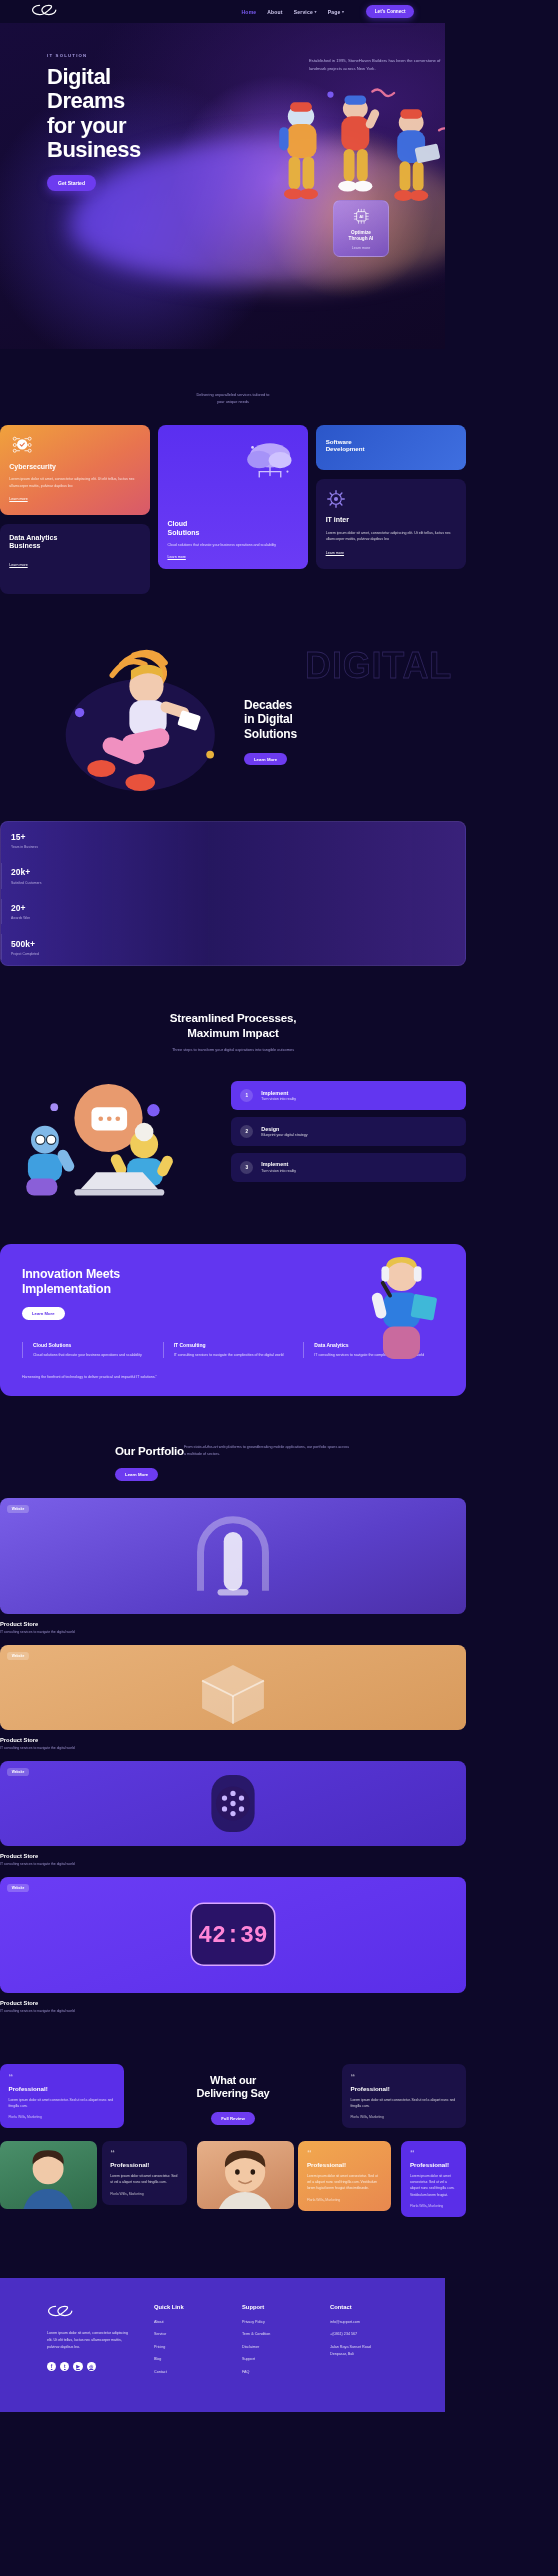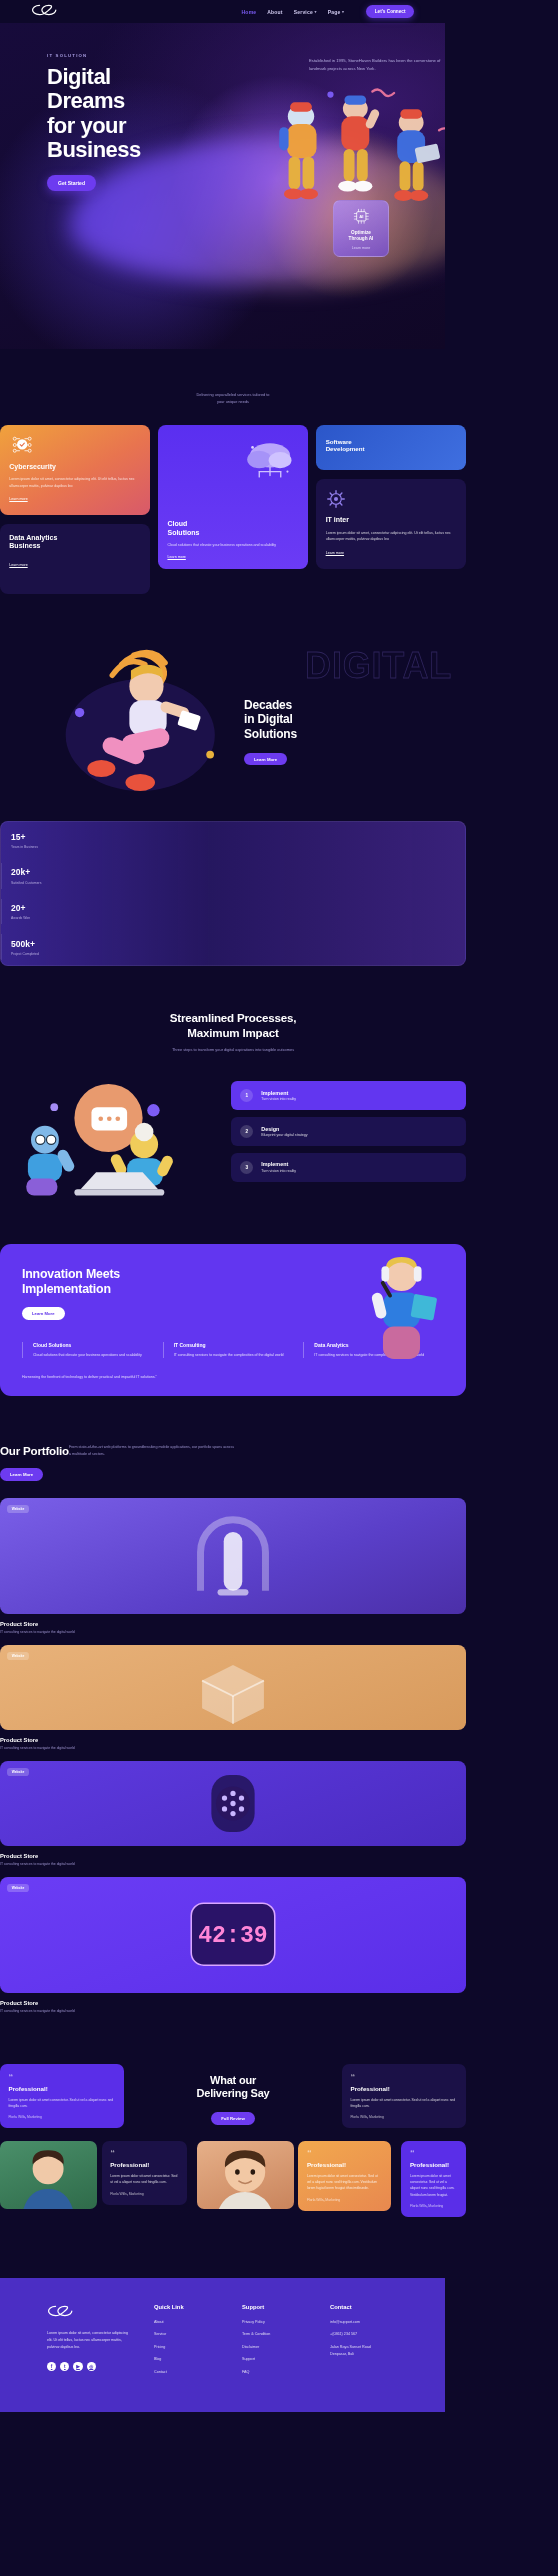"Our Portfolio" .pf-head { justify-content: flex-start -> center }
